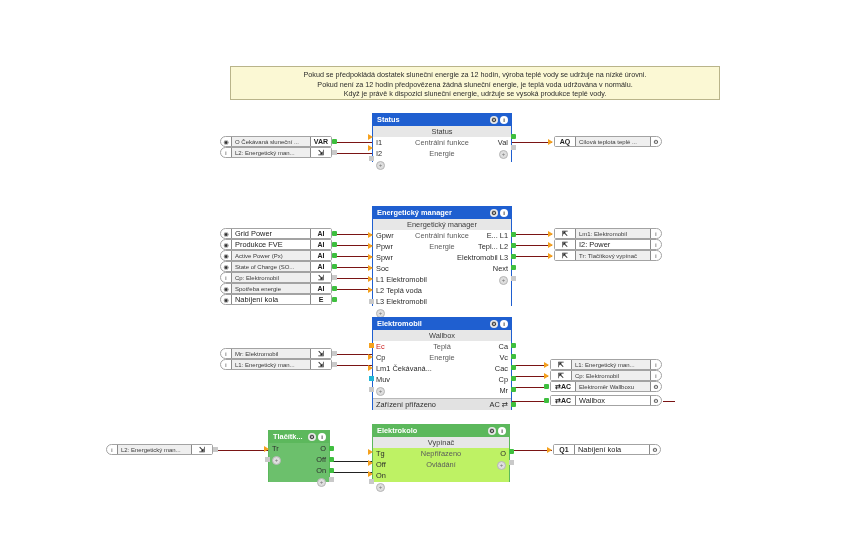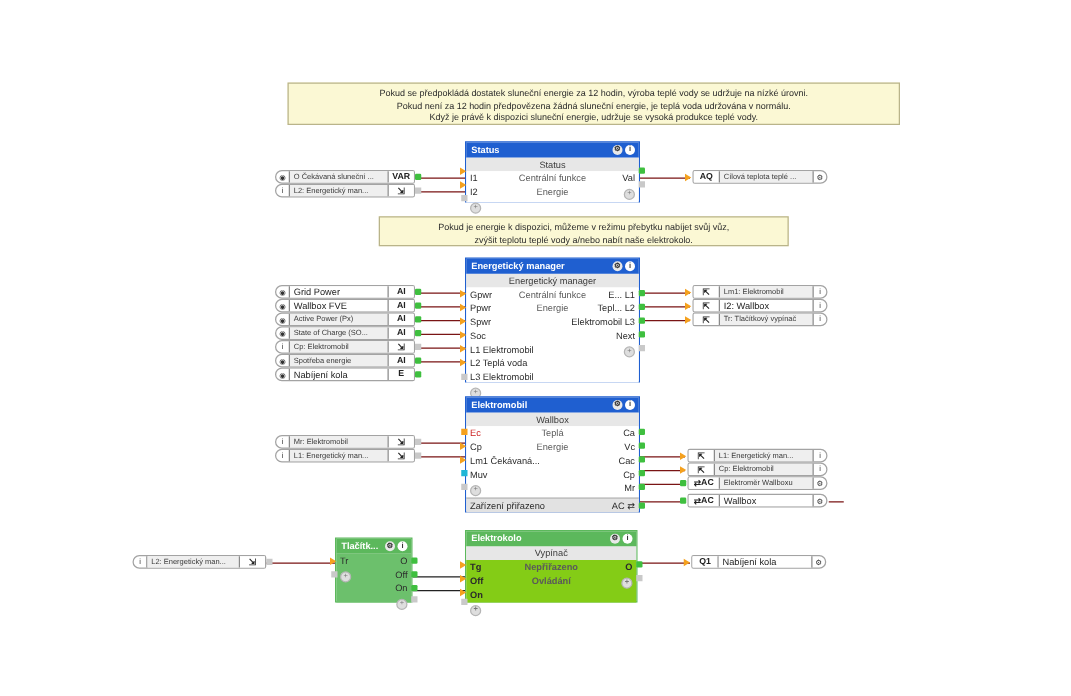"Pokud je energie k dispozici," div.note { html: <div>Pokud je energie k dispozici, můžeme v režimu přebytku nabíjet svůj vůz, zvýšit teplotu teplé vody a/nebo nabít naše elektrokolo.</div> -> none }
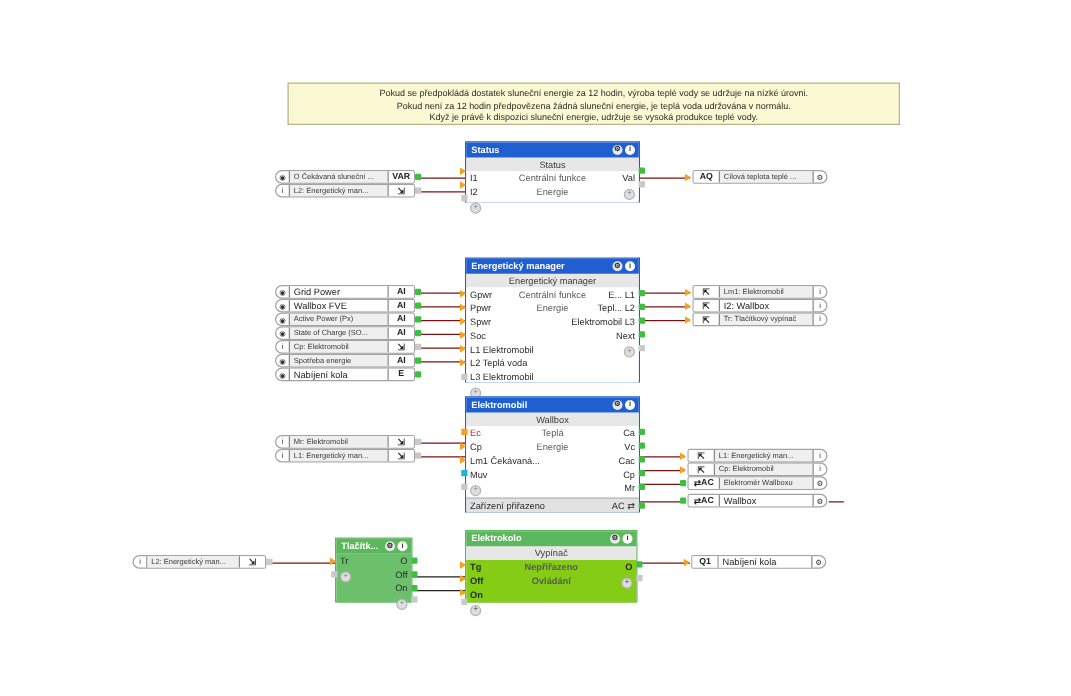"Wallbox FVE" span.name { text: Wallbox -> Produkce }
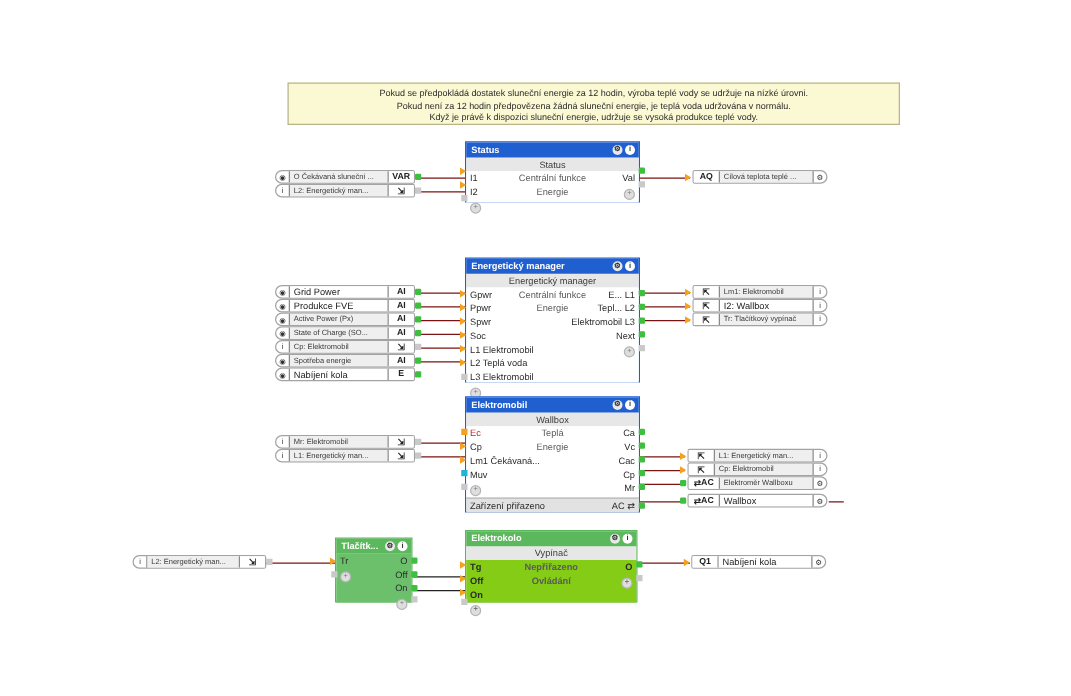"I2: Wallbox" span.name { text: Wallbox -> Power }
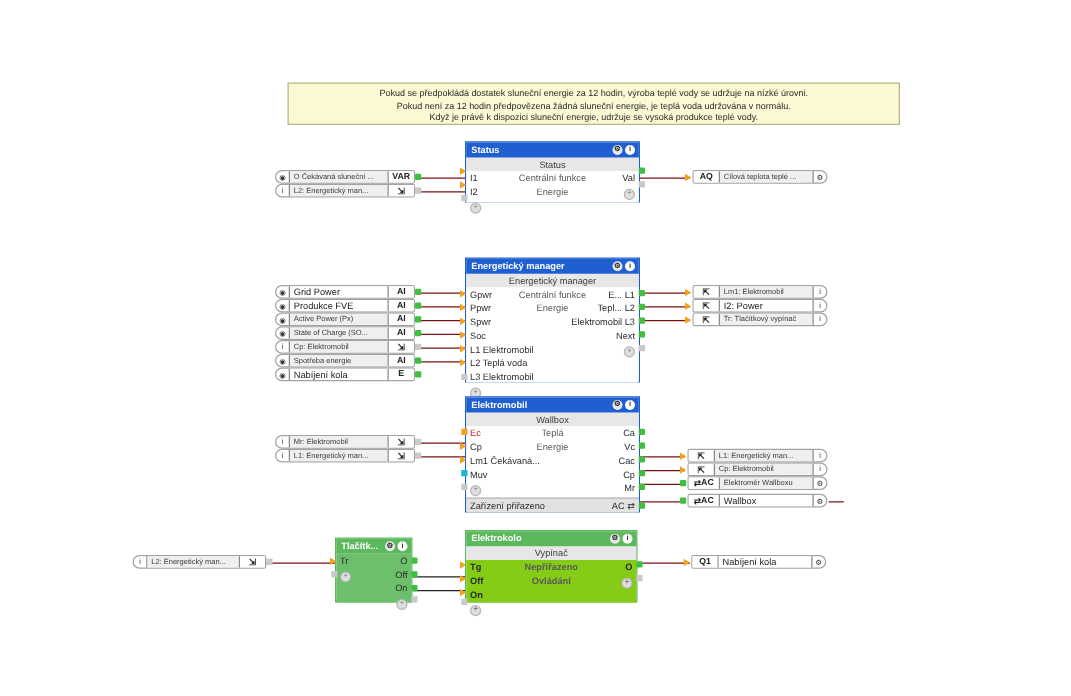"Tg" div.fb-body { background: #84cc16 -> #bef264; font-weight: bold -> none }
